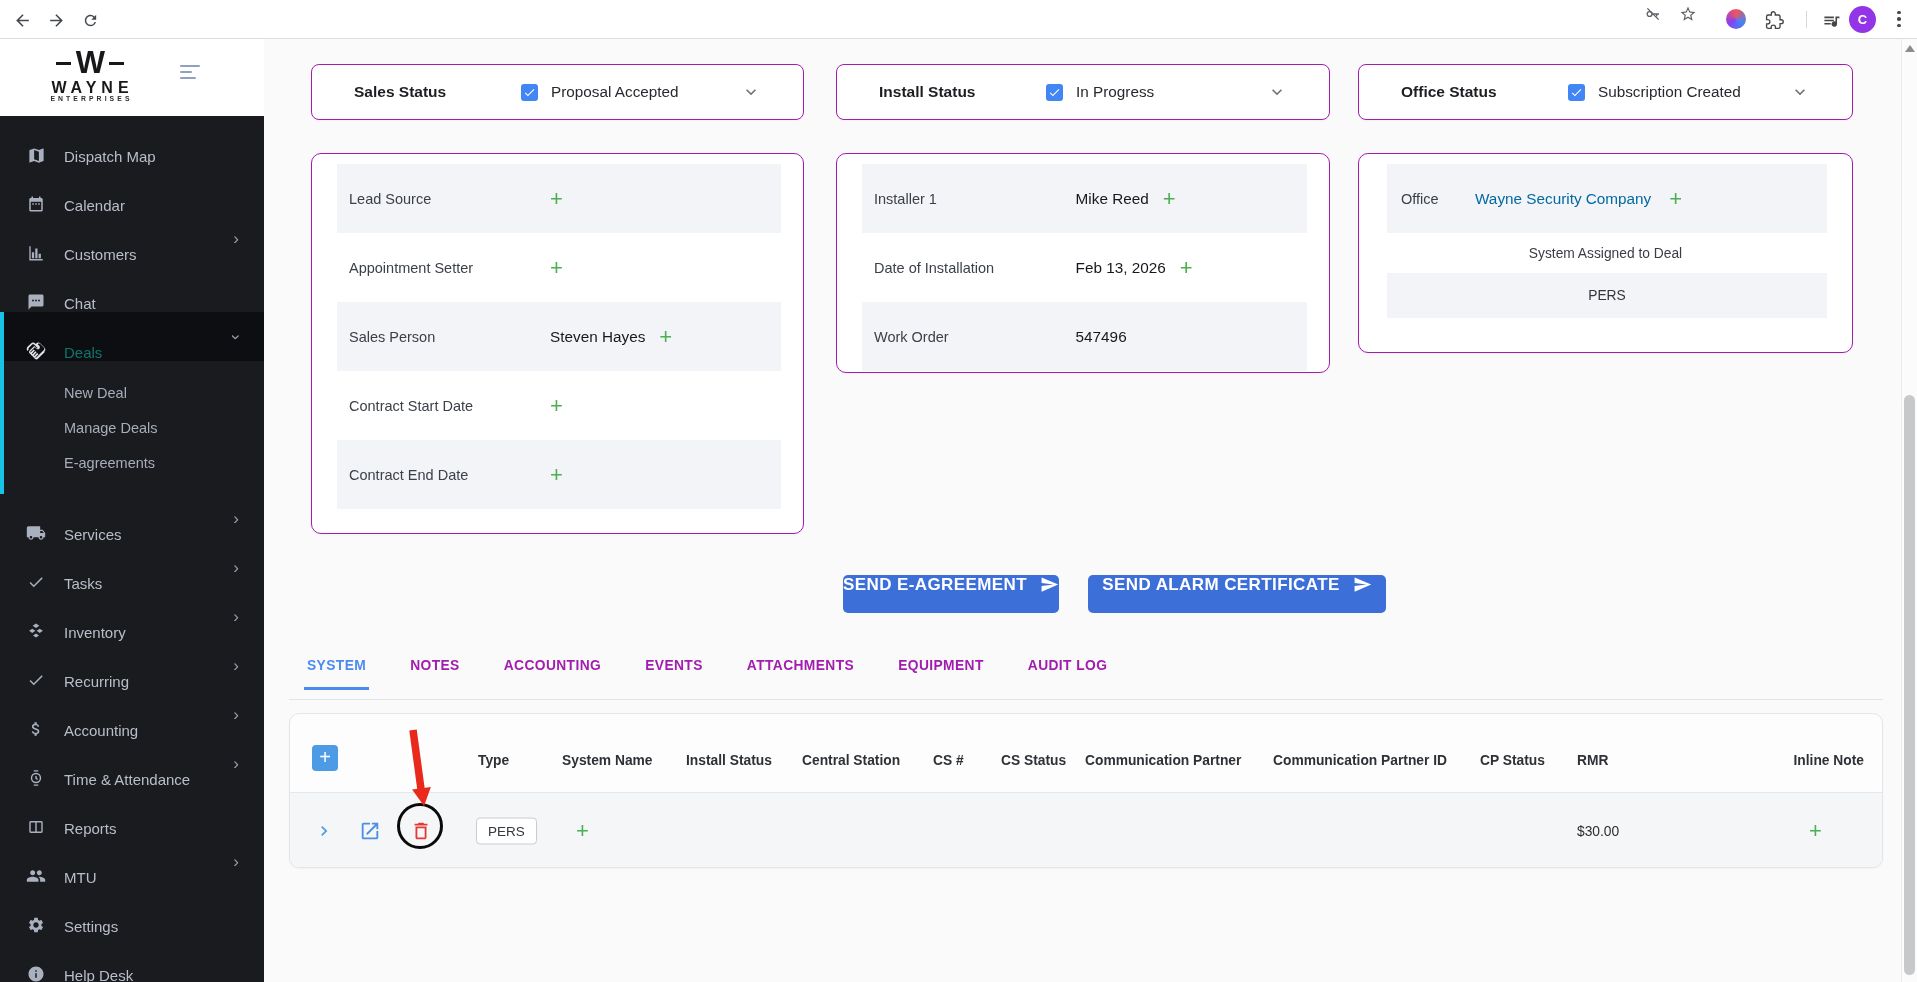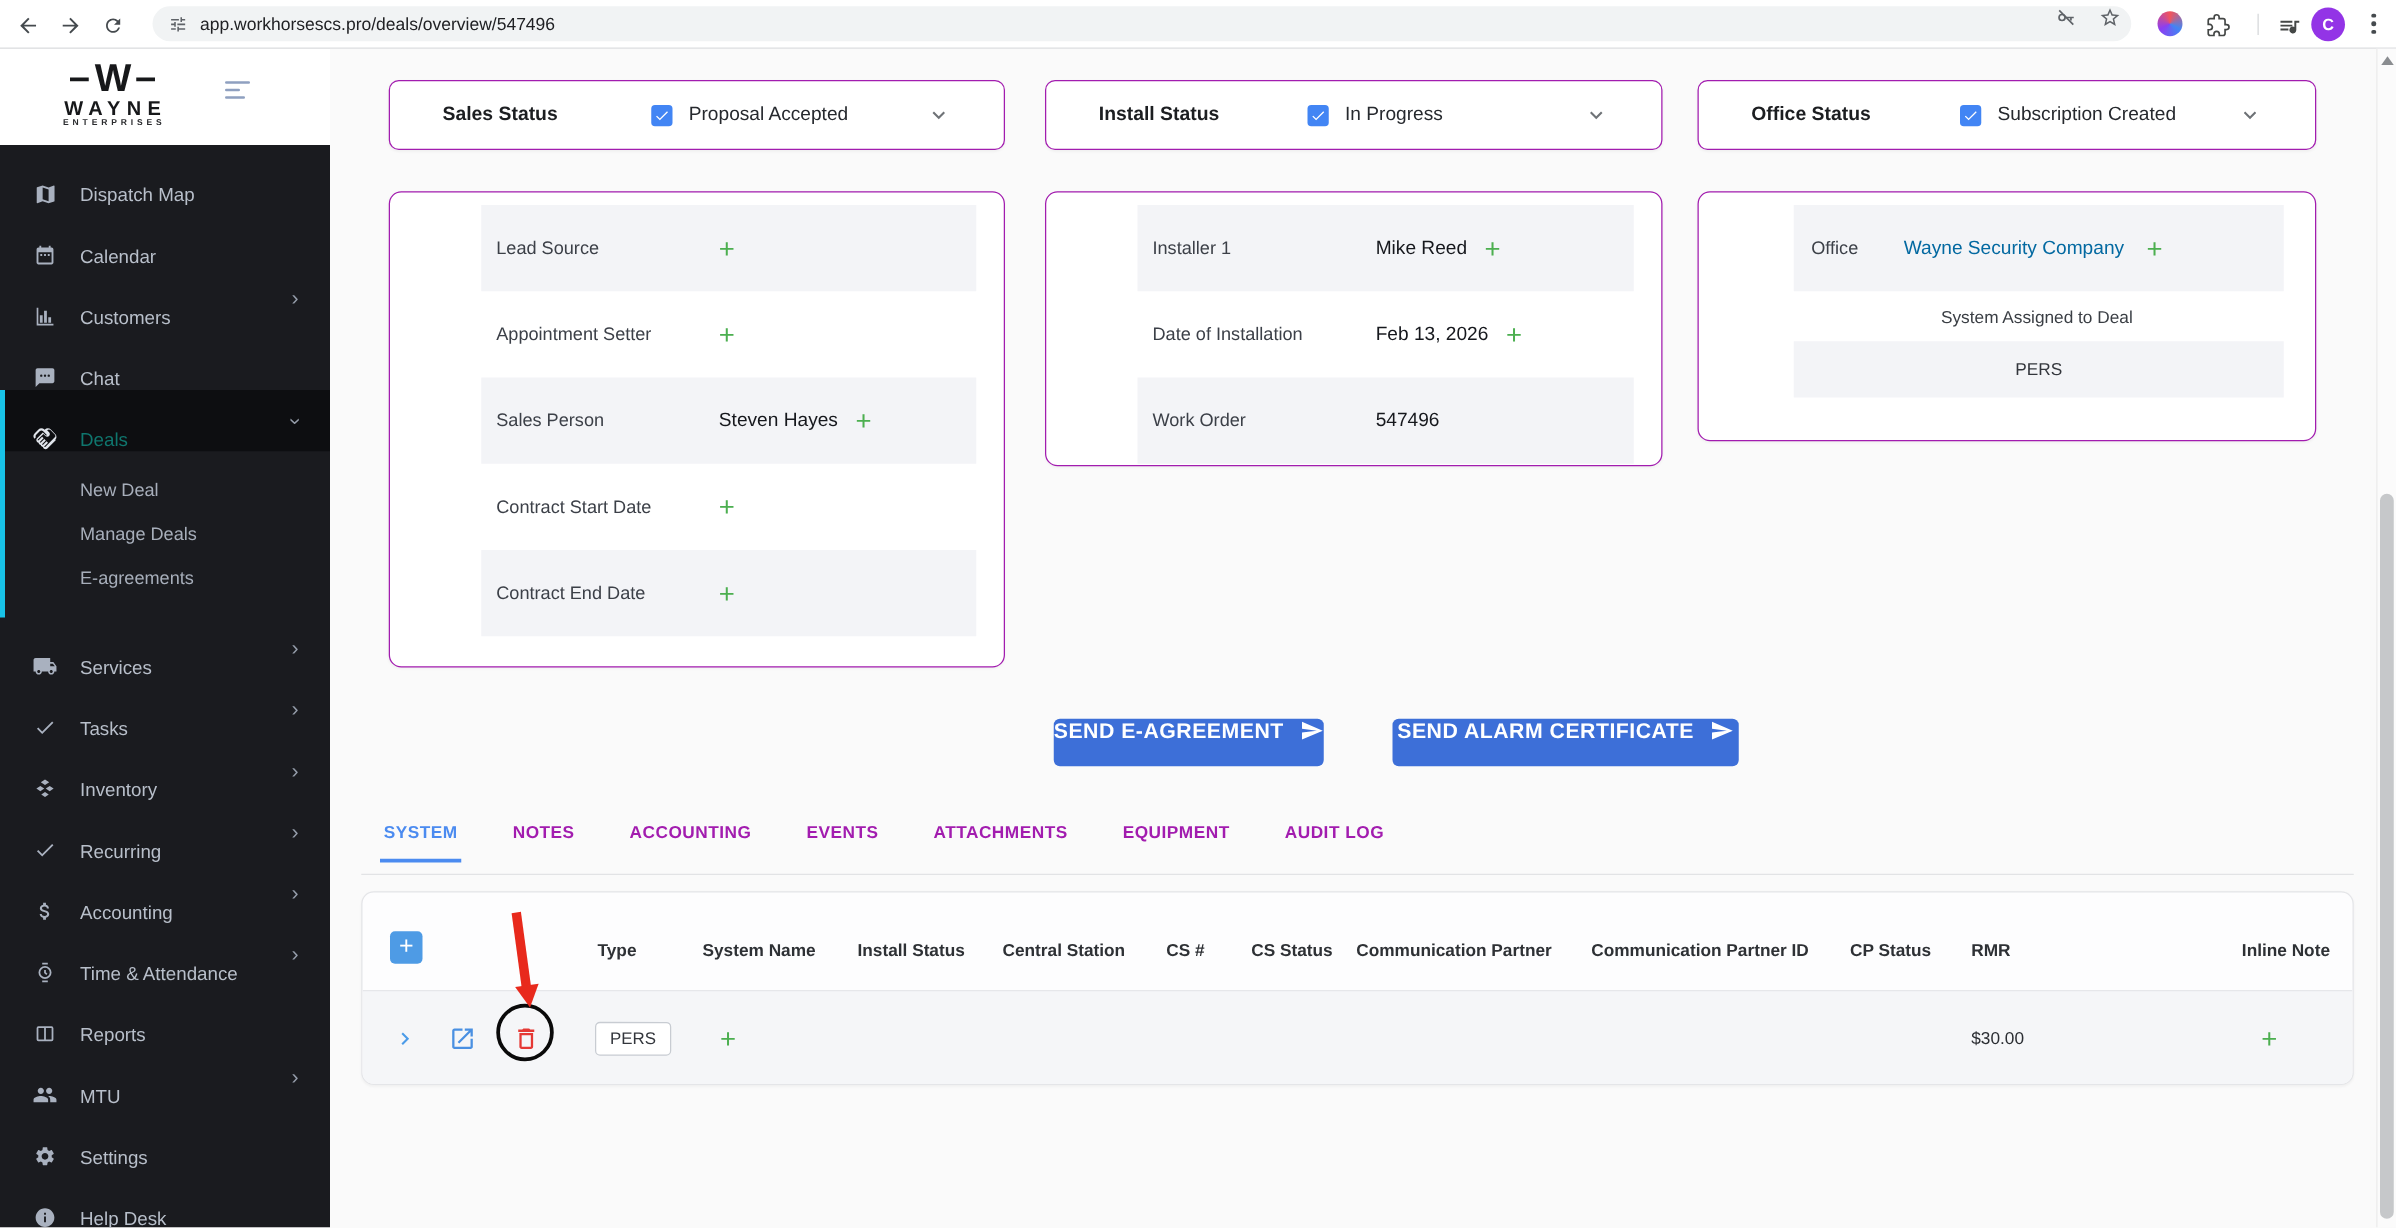"app.workhorsescs.pro/deals/overview/5474" div.url-pill { html: <div> <span> <svg> <path></path> </svg> </span> <span>app.workhorsescs.pro/deals/overview/547496</span> </div> -> none }
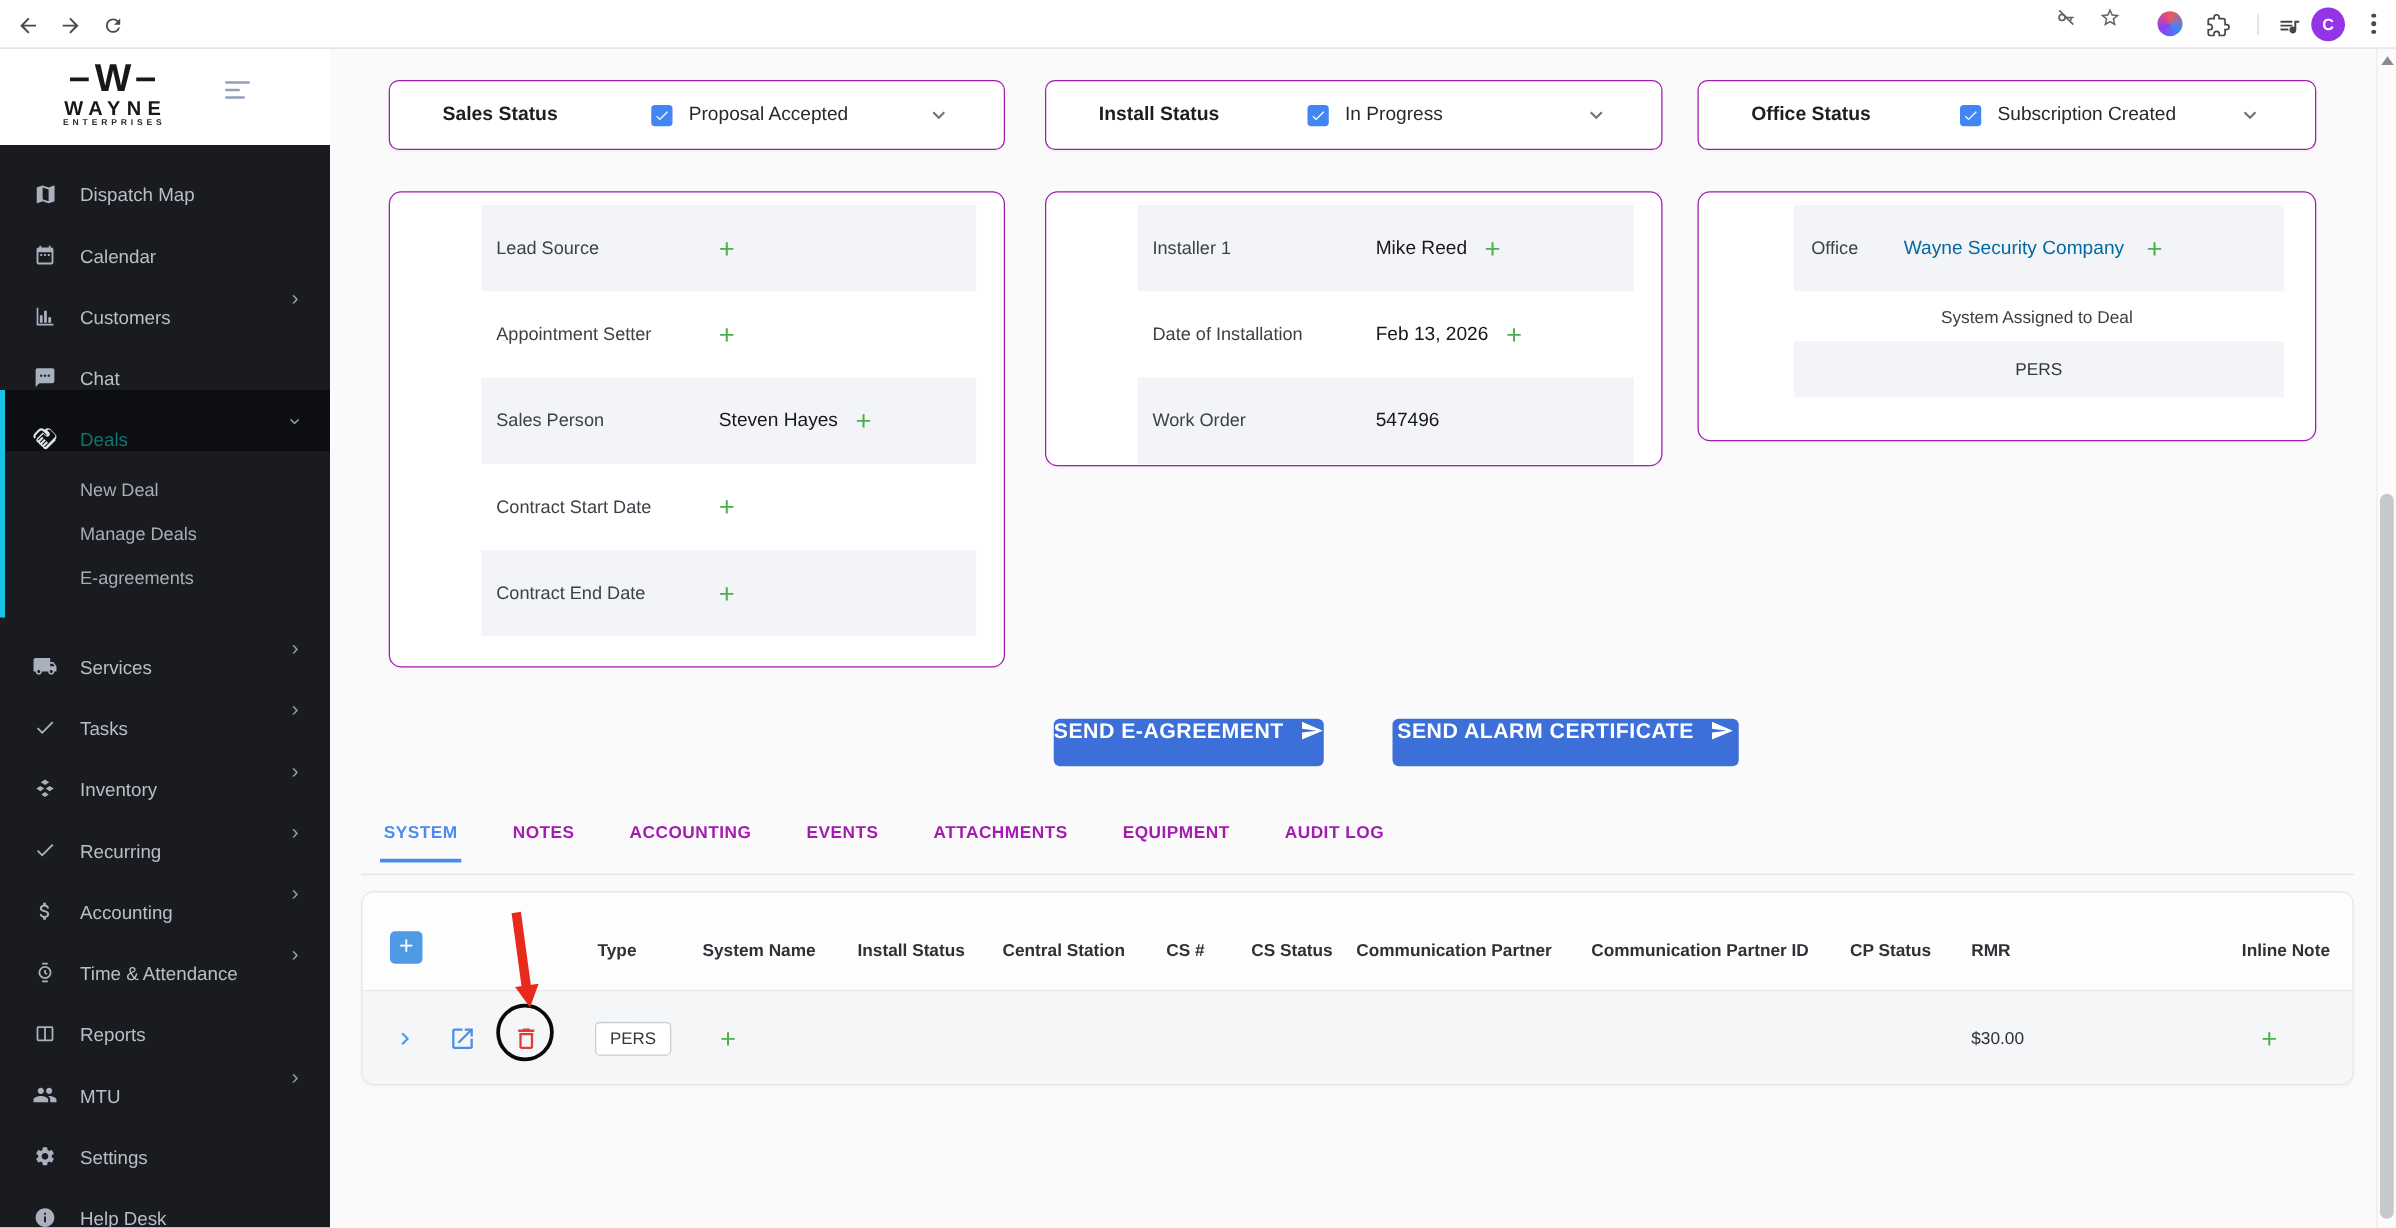"Lead Source" .detail-card { padding-left: 48px -> none }
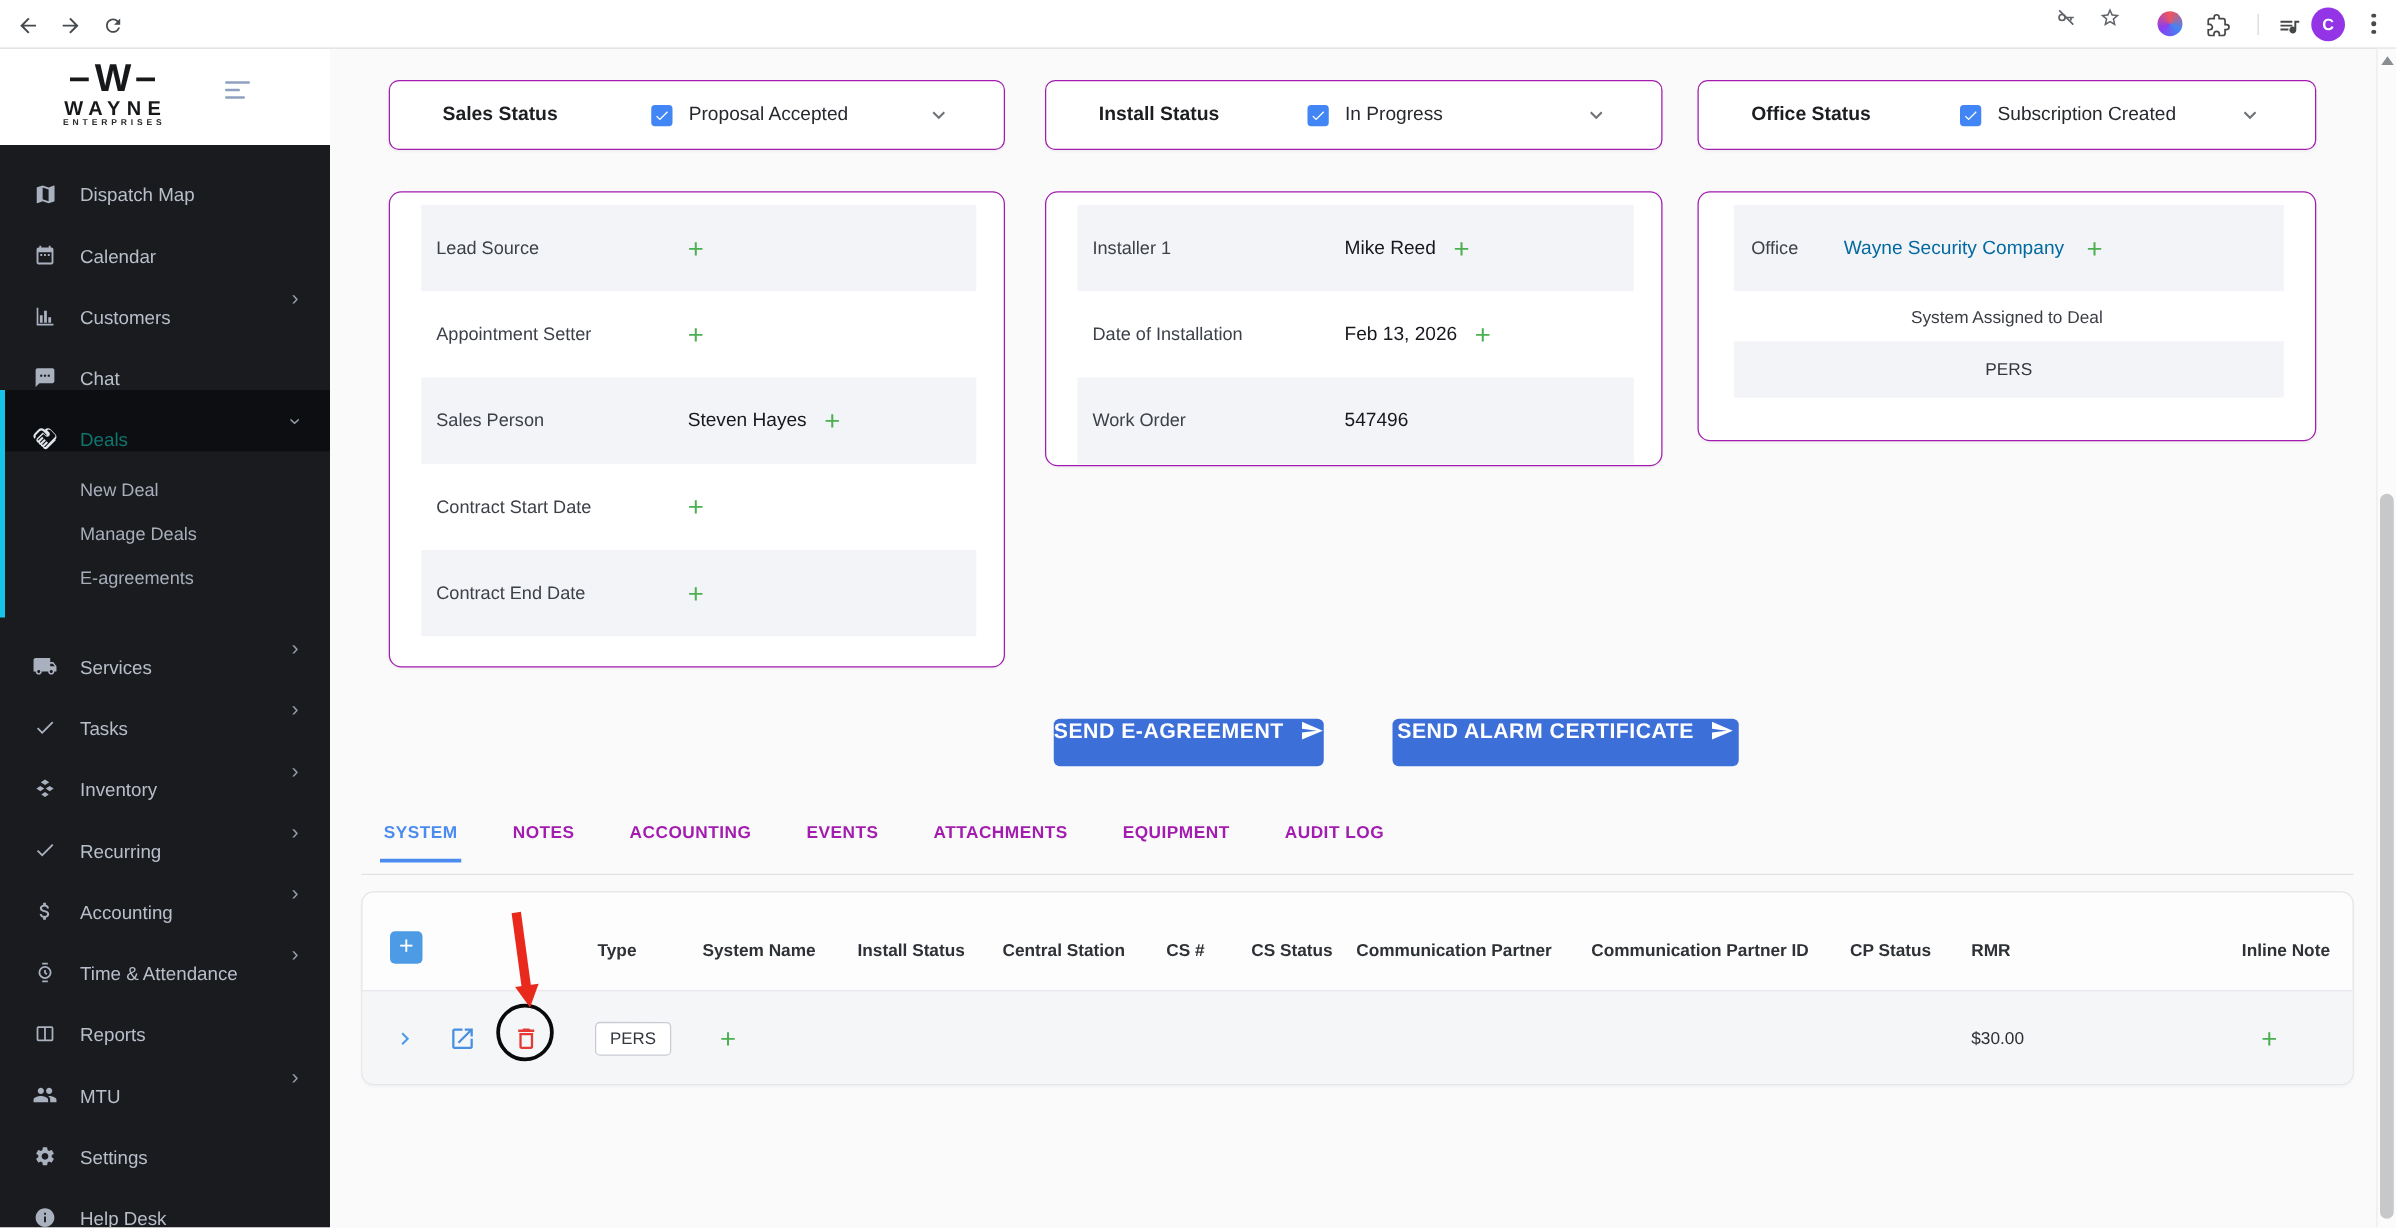"SEND ALARM CERTIFICATE" button.send-btn { left: 850px -> 824px; width: 277px -> 298px }
